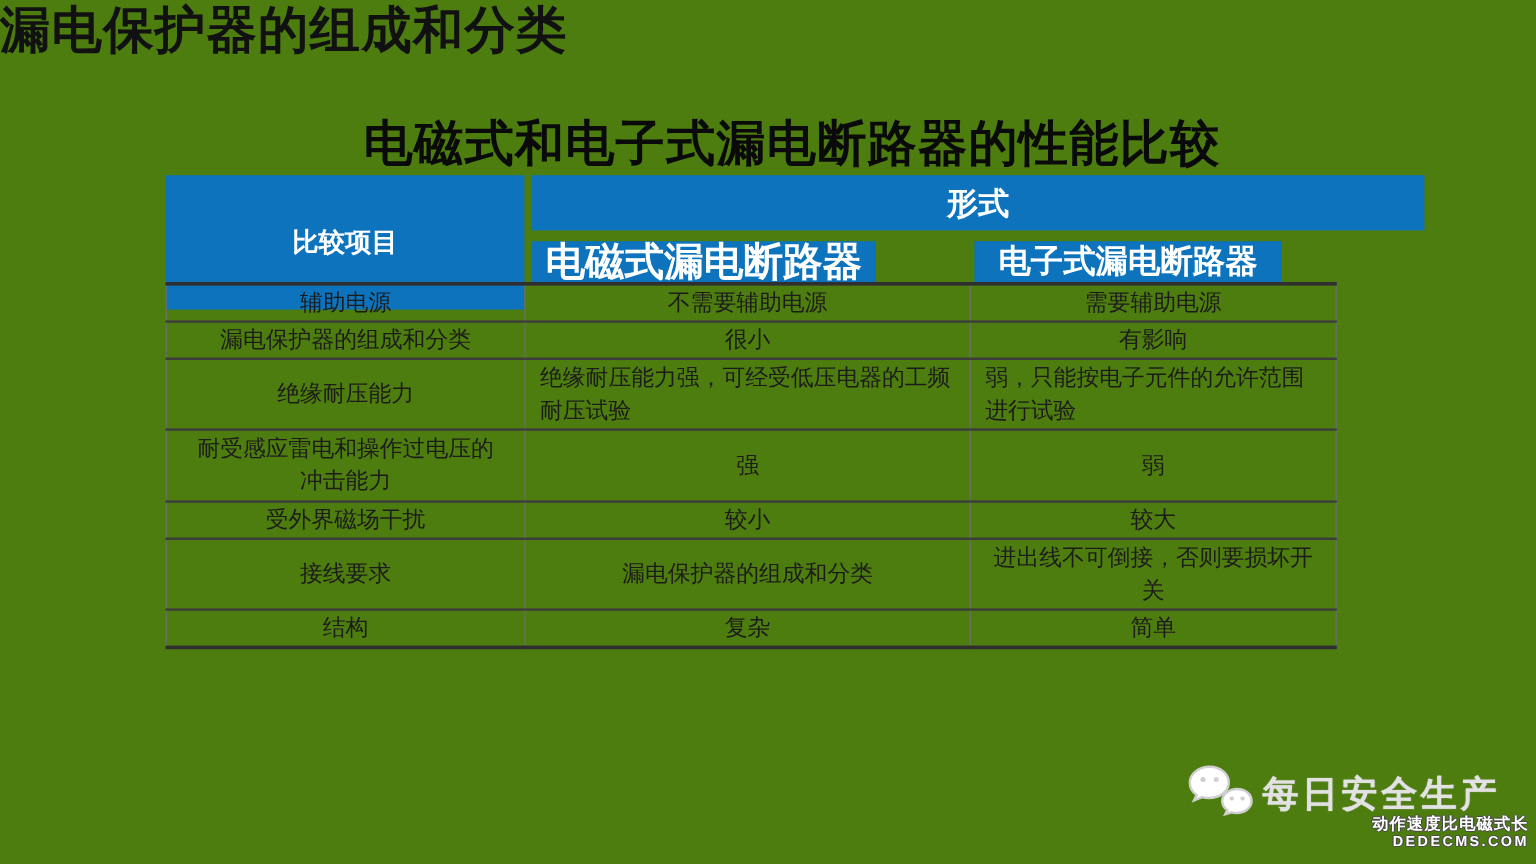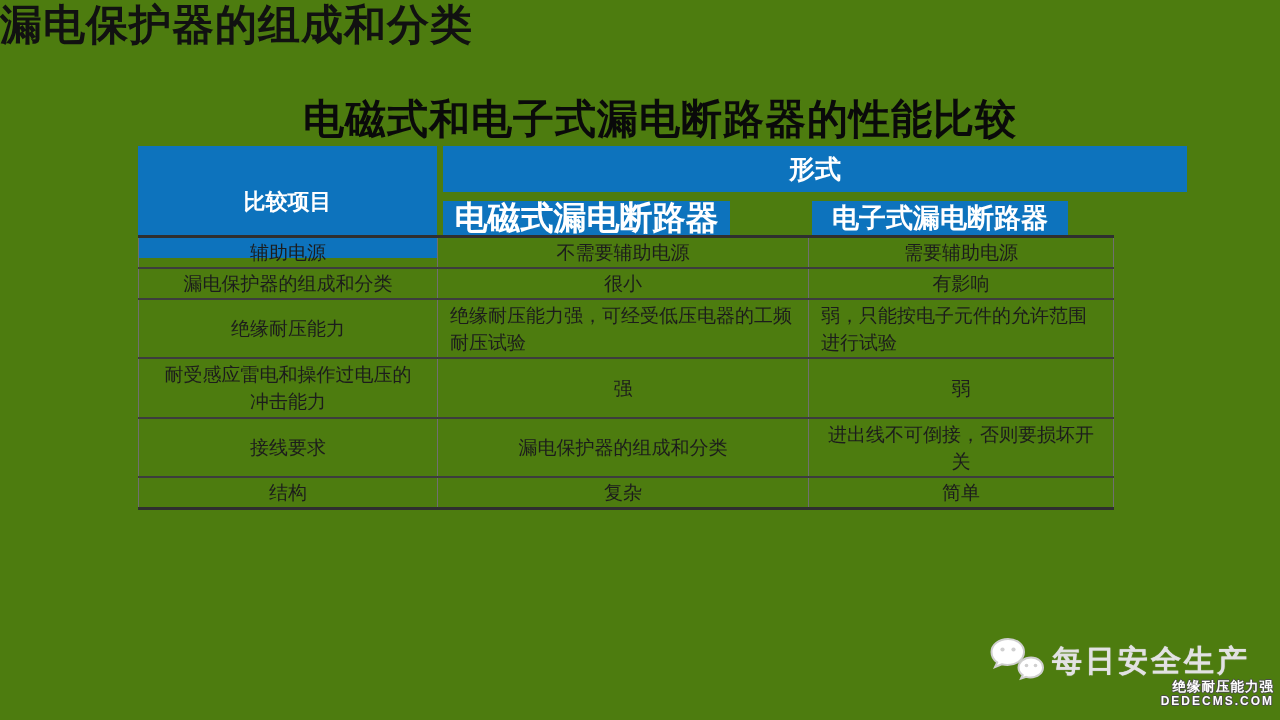"受外界磁场干扰" tr.r6 { html: none -> <tr> <td>受外界磁场干扰</td> <td>较小</td> <td>较大</td> </tr> }
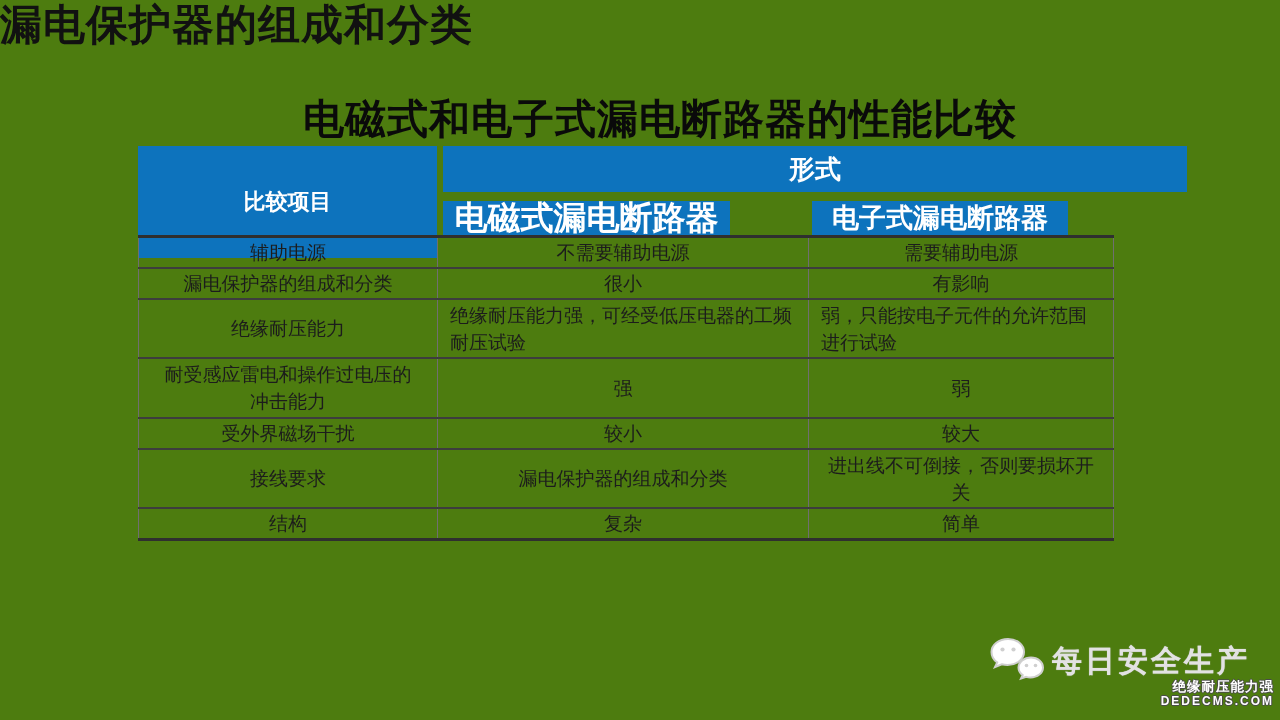"绝缘耐压能力强" div.l1 { text: 绝缘耐压能力强 -> 动作速度比电磁式长 }
